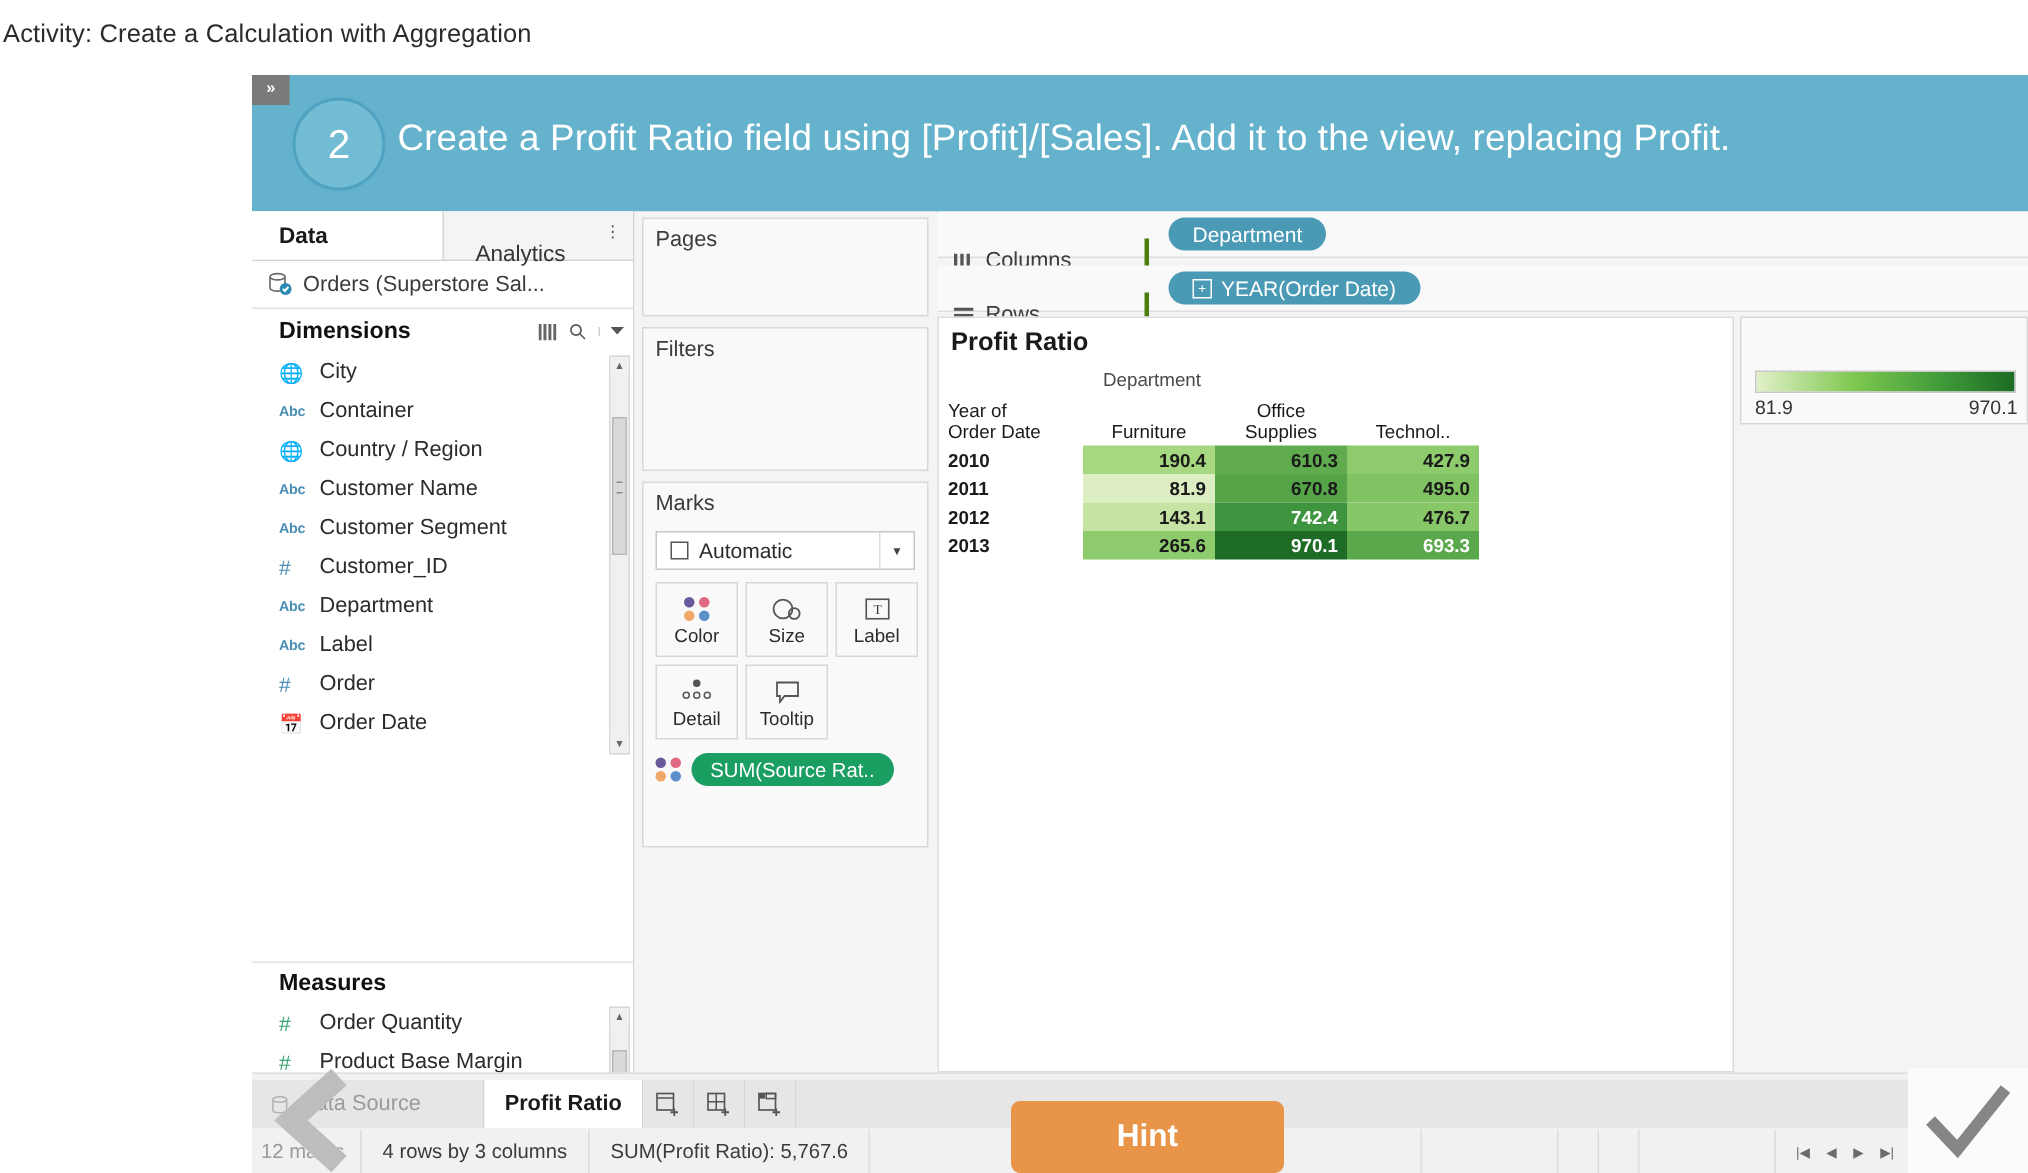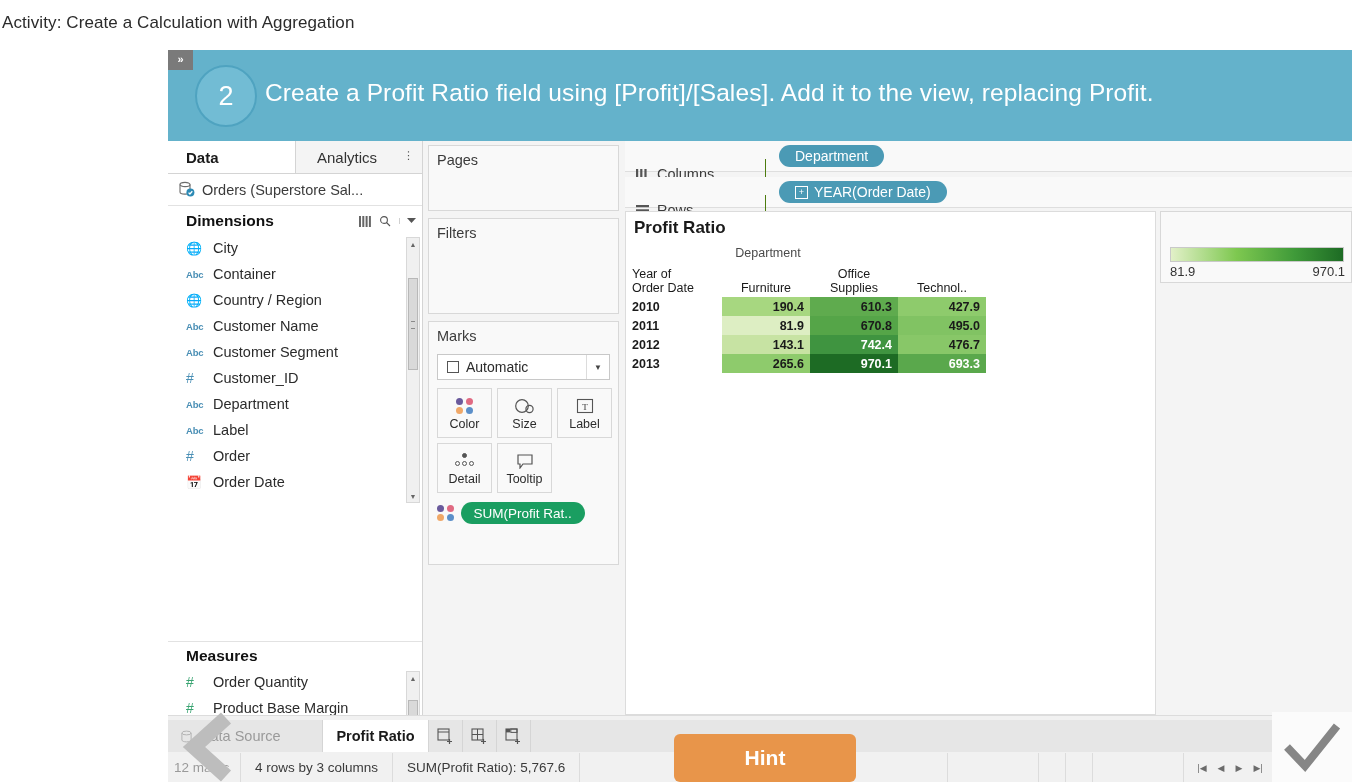"Analytics" .tab-analytics { top: 0 -> 12px }
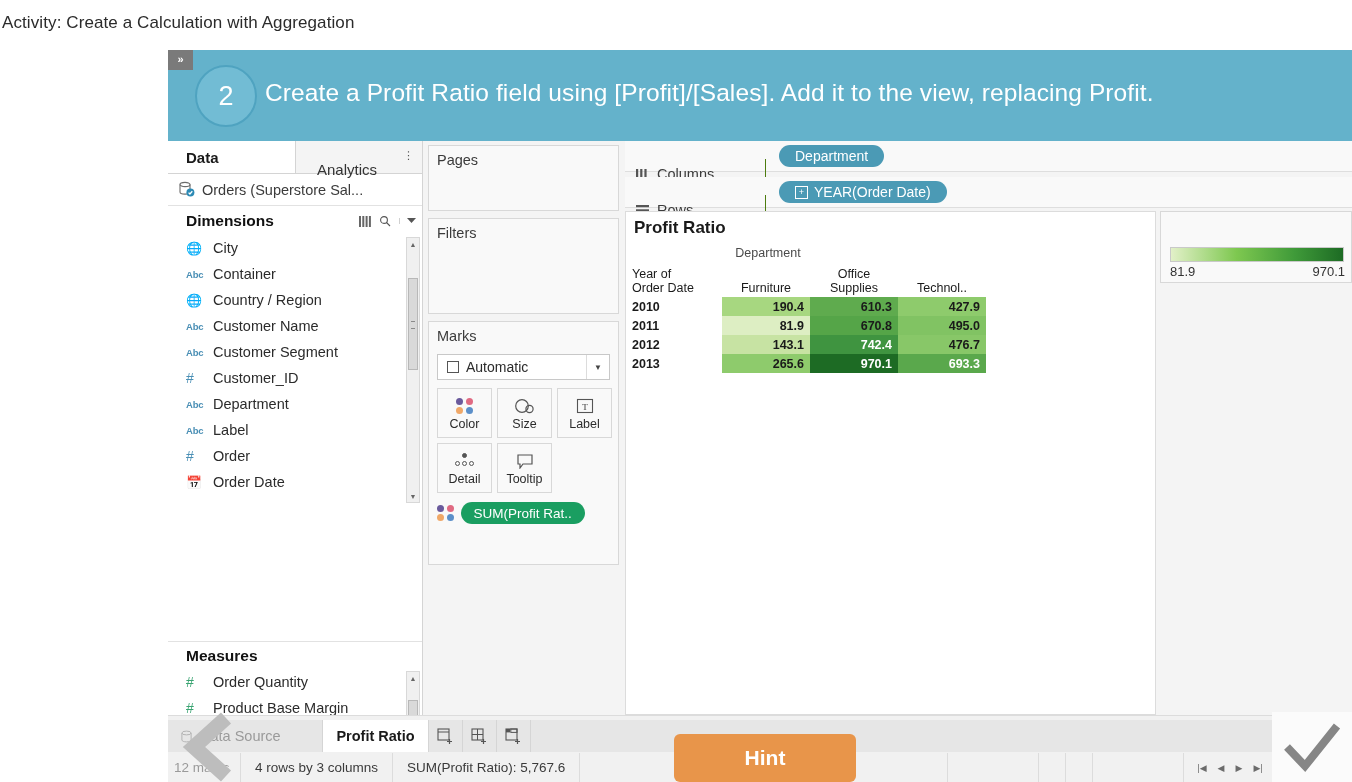"Columns" .shelf-label { border-right: 1px solid #4d7c0f -> 3px solid #4d7c0f }
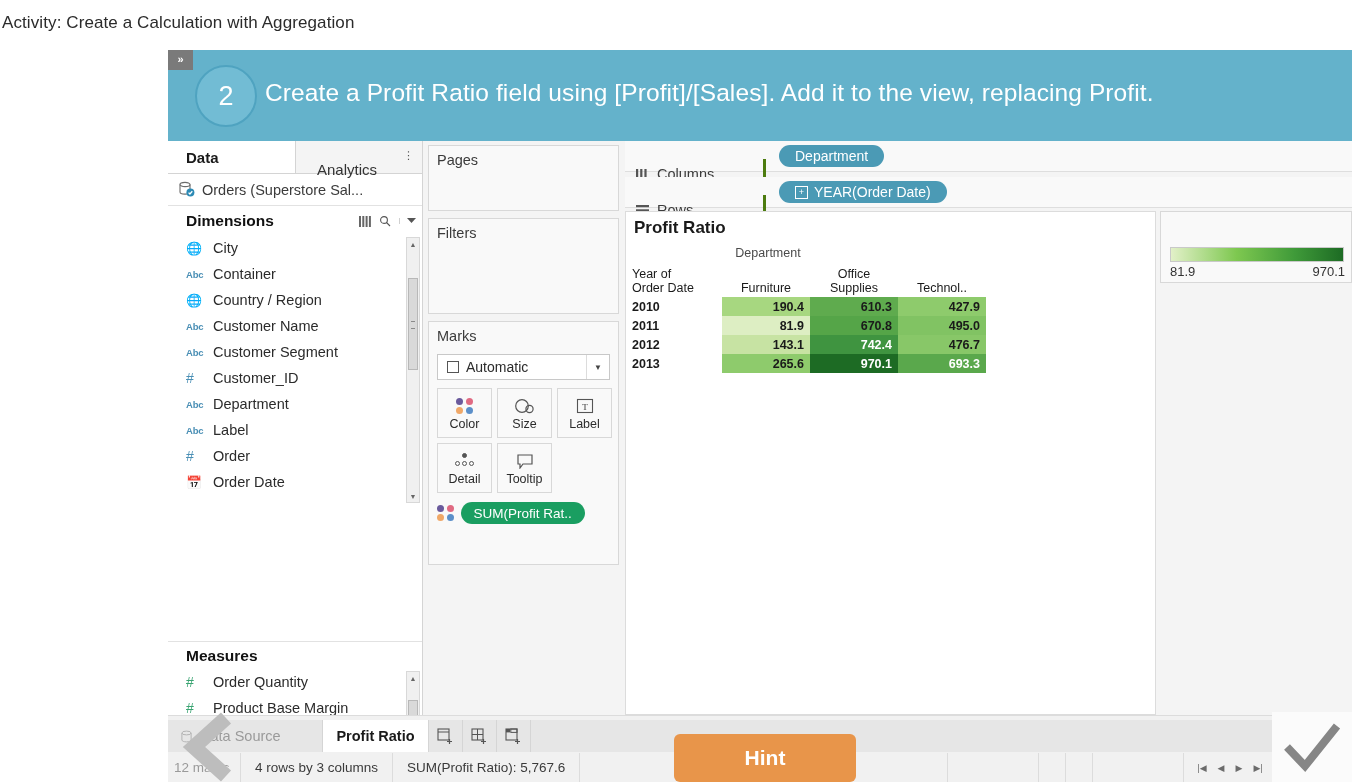"SUM(Profit Rat.." span.pill-green { text: Profit -> Source }
